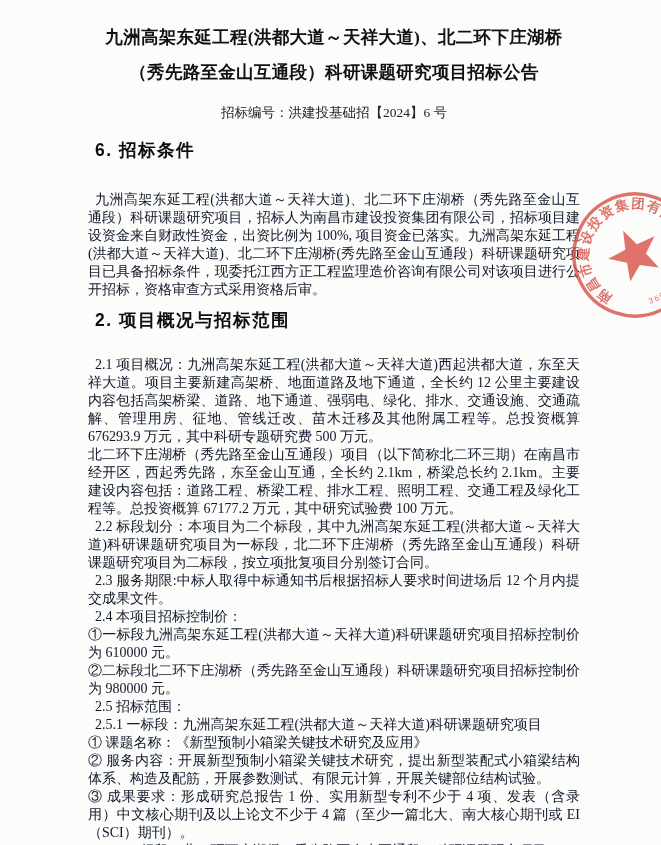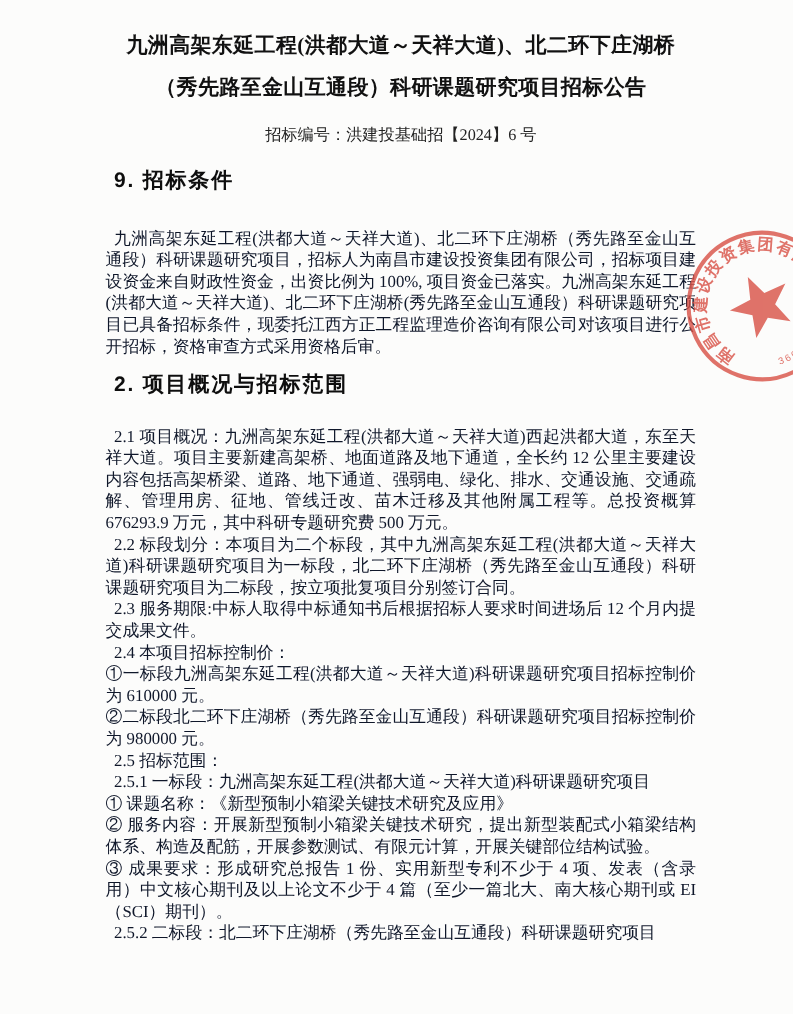"9. 招标条件" div.sec-heading { text: 9 -> 6 }
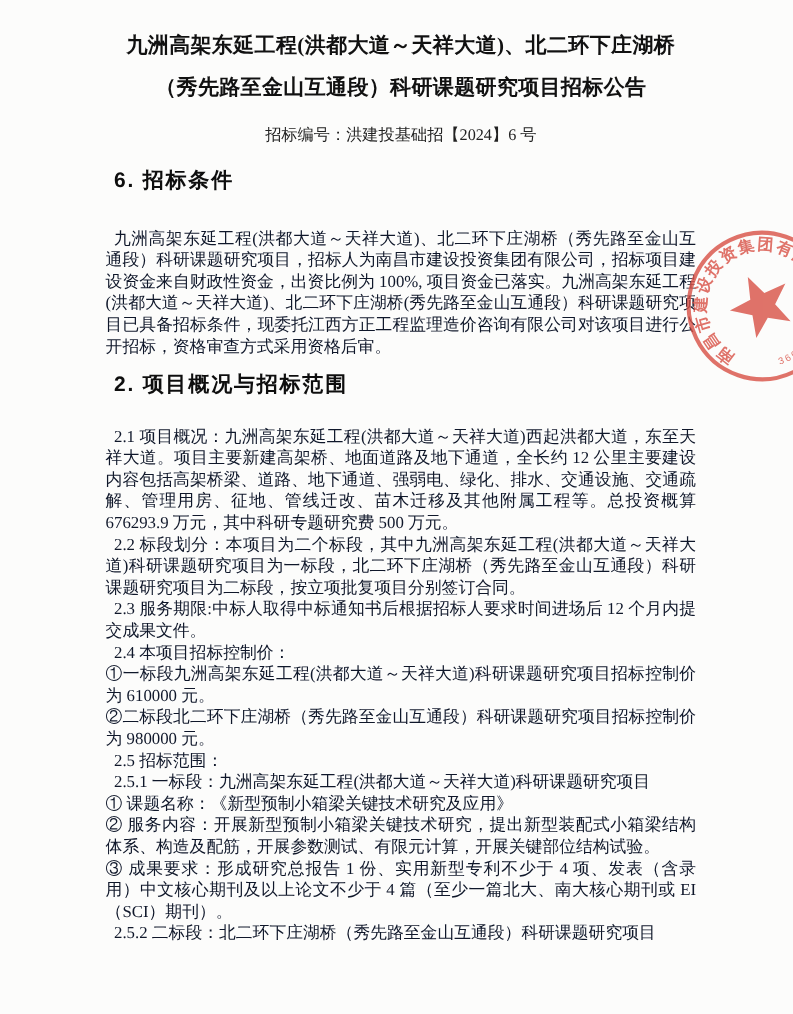"北二环下庄湖桥（秀先路至金山互通段）项目（以下简称北二环三期）在南昌市经开区，西" p.body-p { html: none -> <p>北二环下庄湖桥（秀先路至金山互通段）项目（以下简称北二环三期）在南昌市经开区，西起秀先路，东至金山互通，全长约 2.1km，桥梁总长约 2.1km。主要建设内容包括：道路工程、桥梁工程、排水工程、照明工程、交通工程及绿化工程等。总投资概算 67177.2 万元，其中研究试验费 100 万元。</p> }
